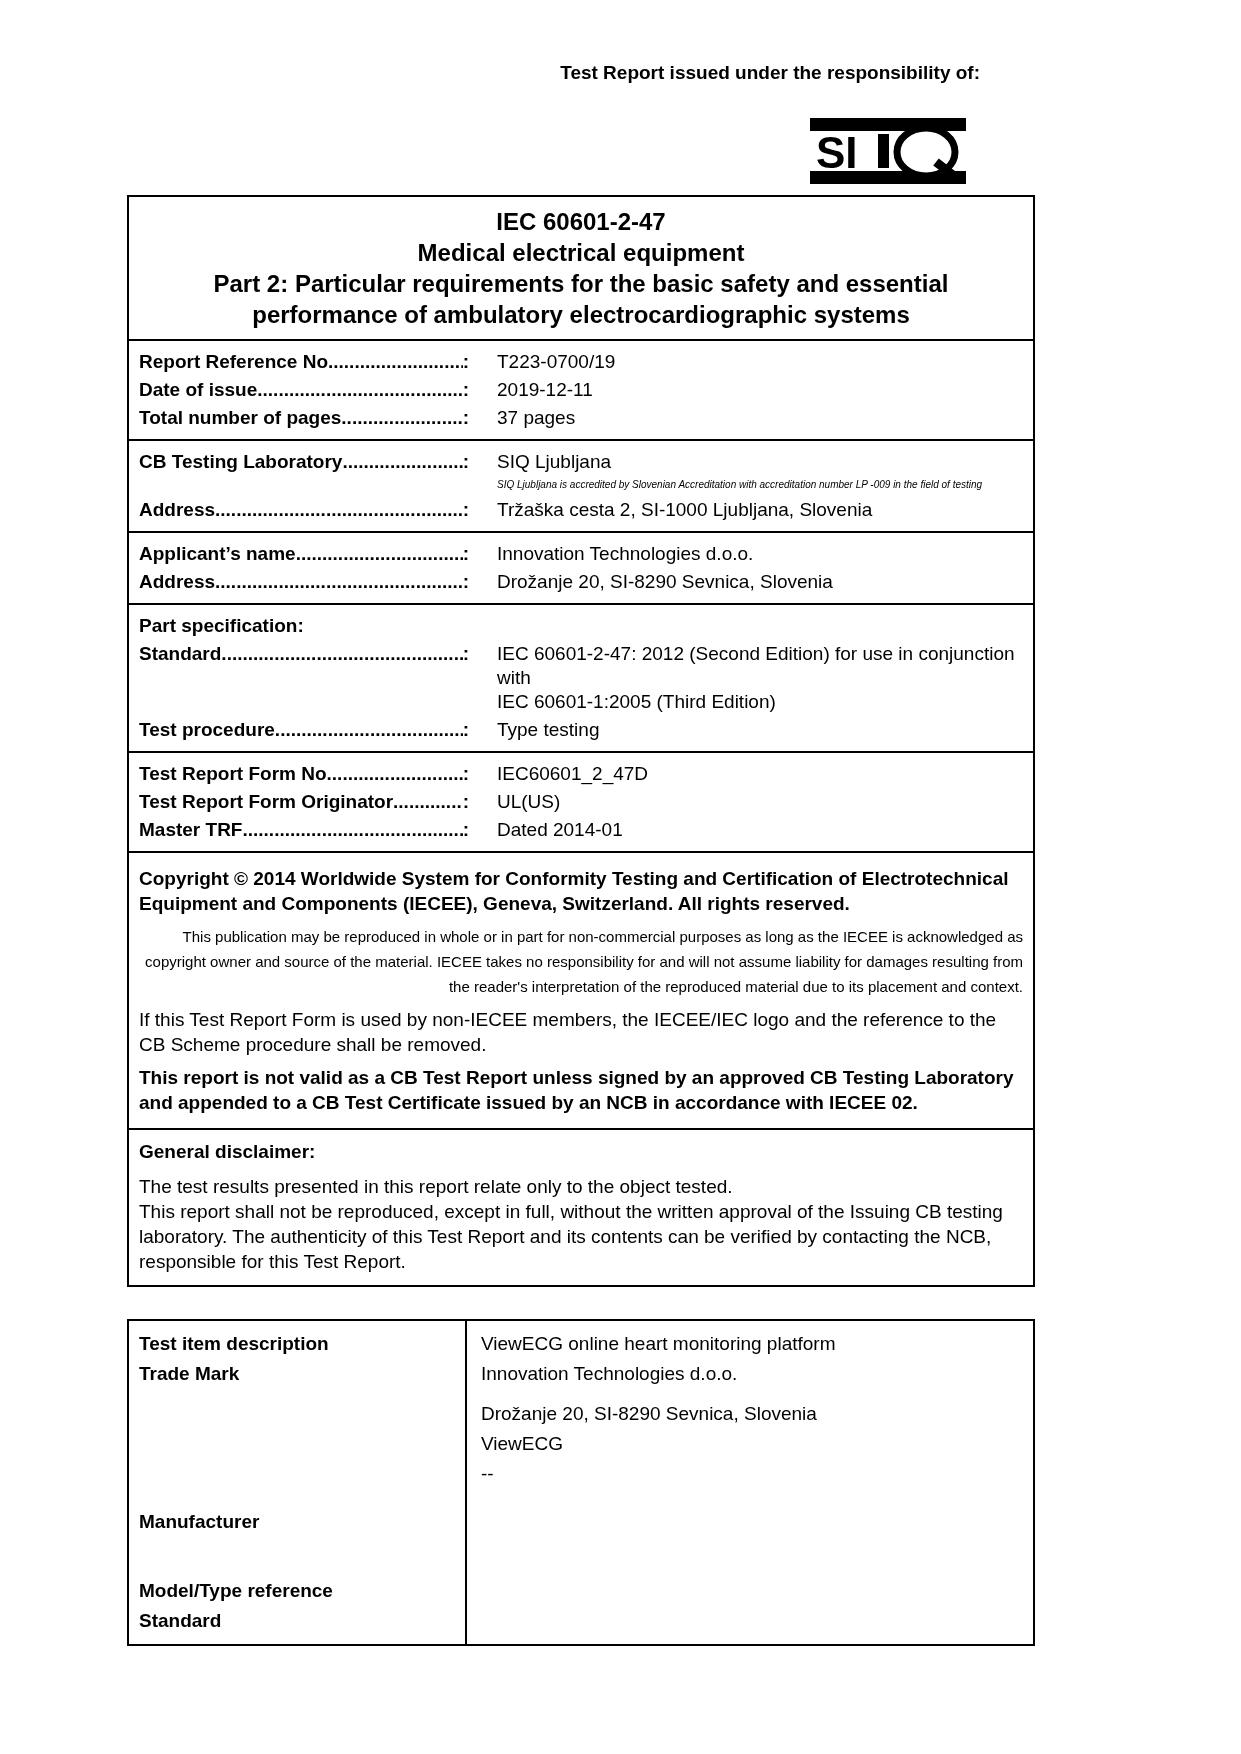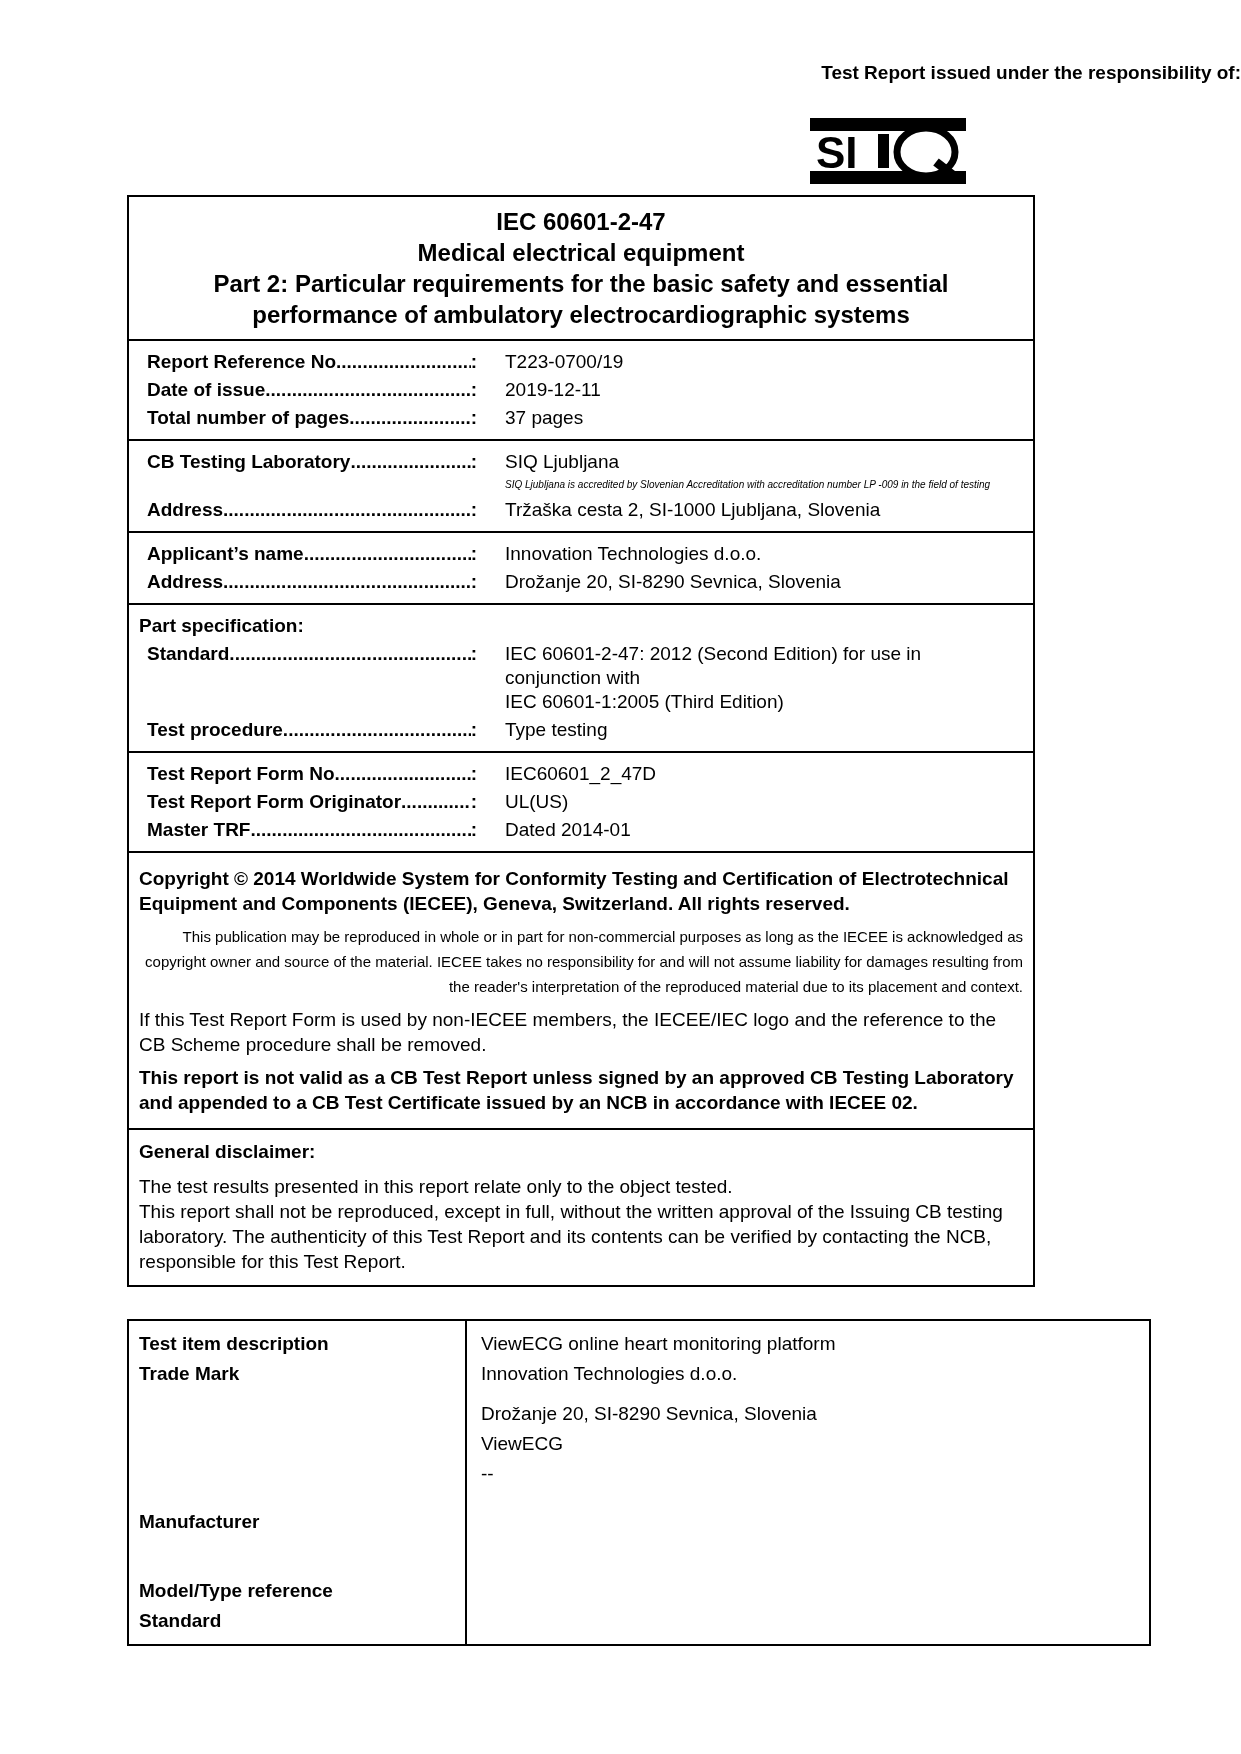"Test Report issued under the" .resp-line { padding-right: none -> 261px }
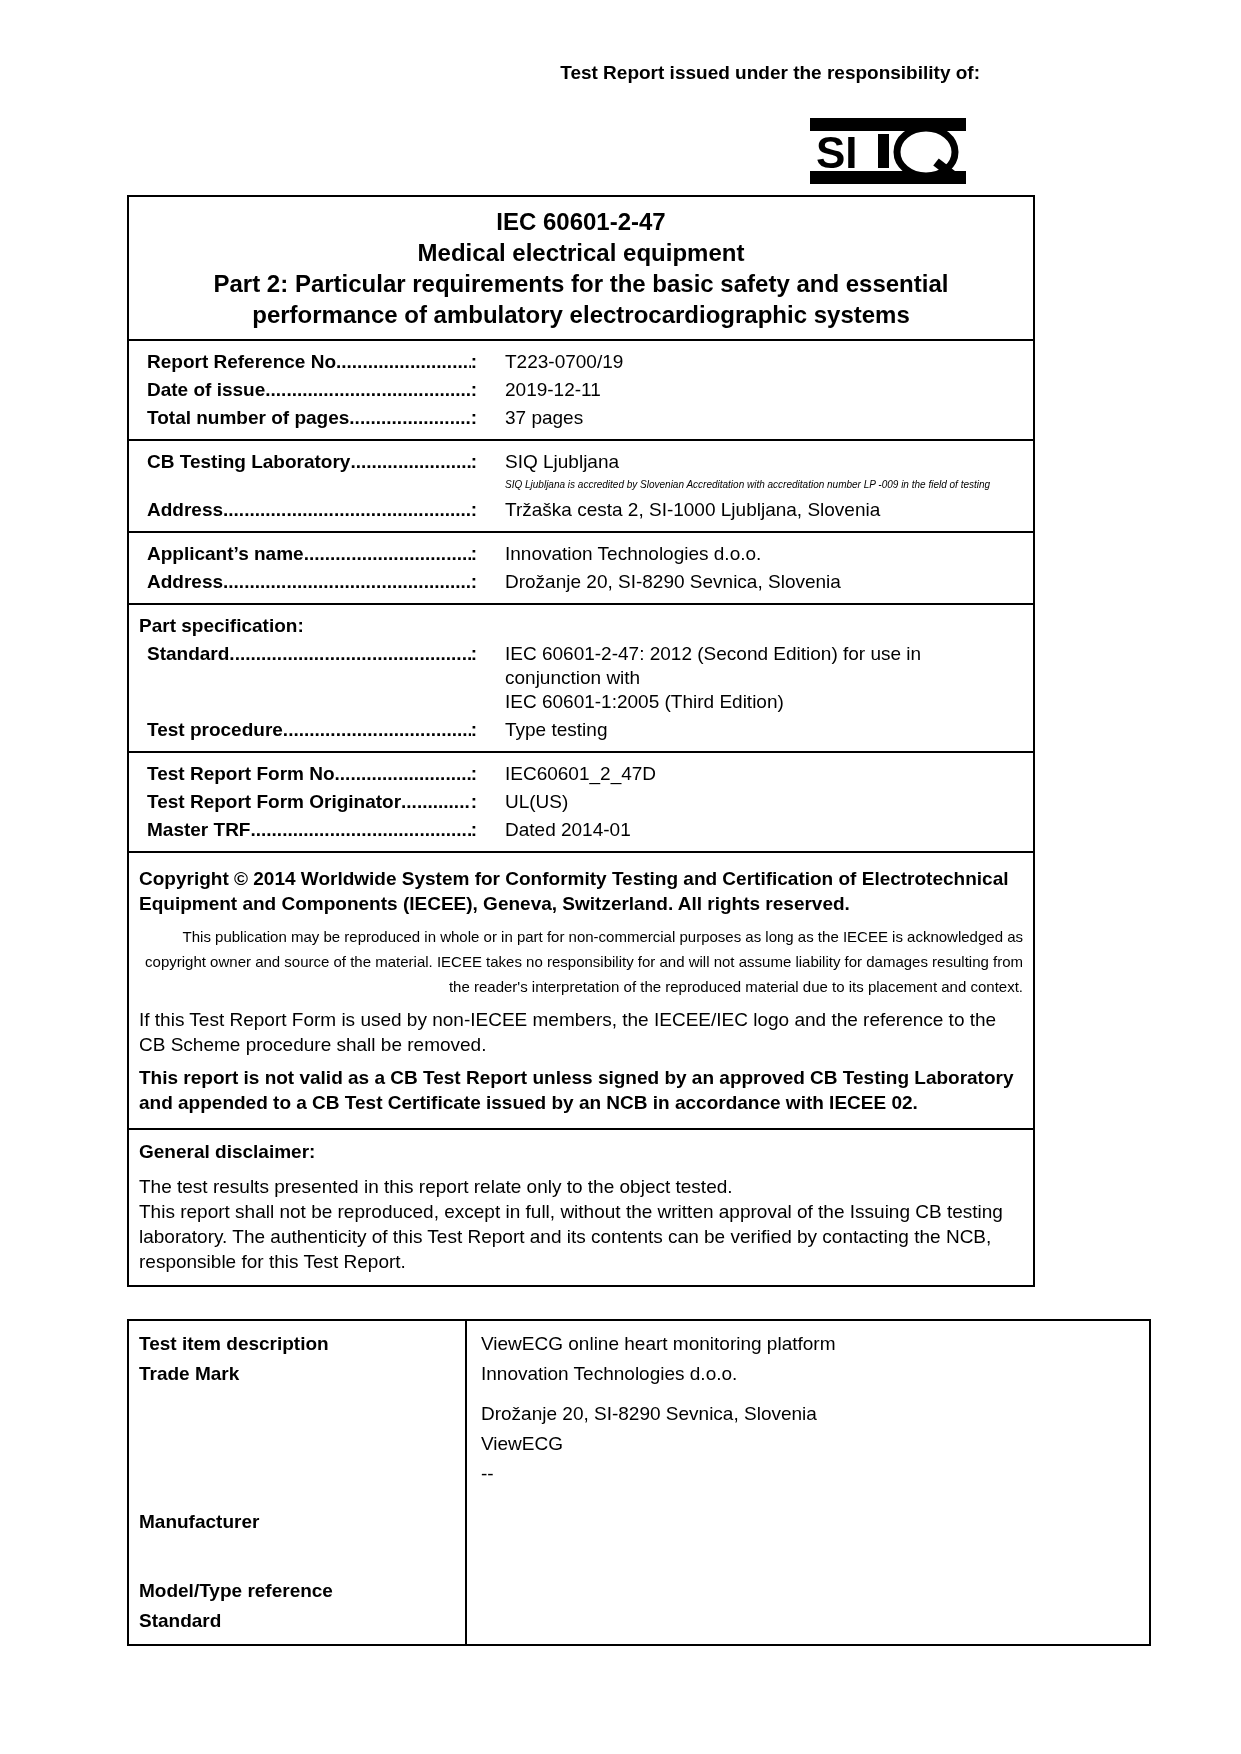"Report Reference No" .lrow { margin: 4px 8px -> 4px 0 }
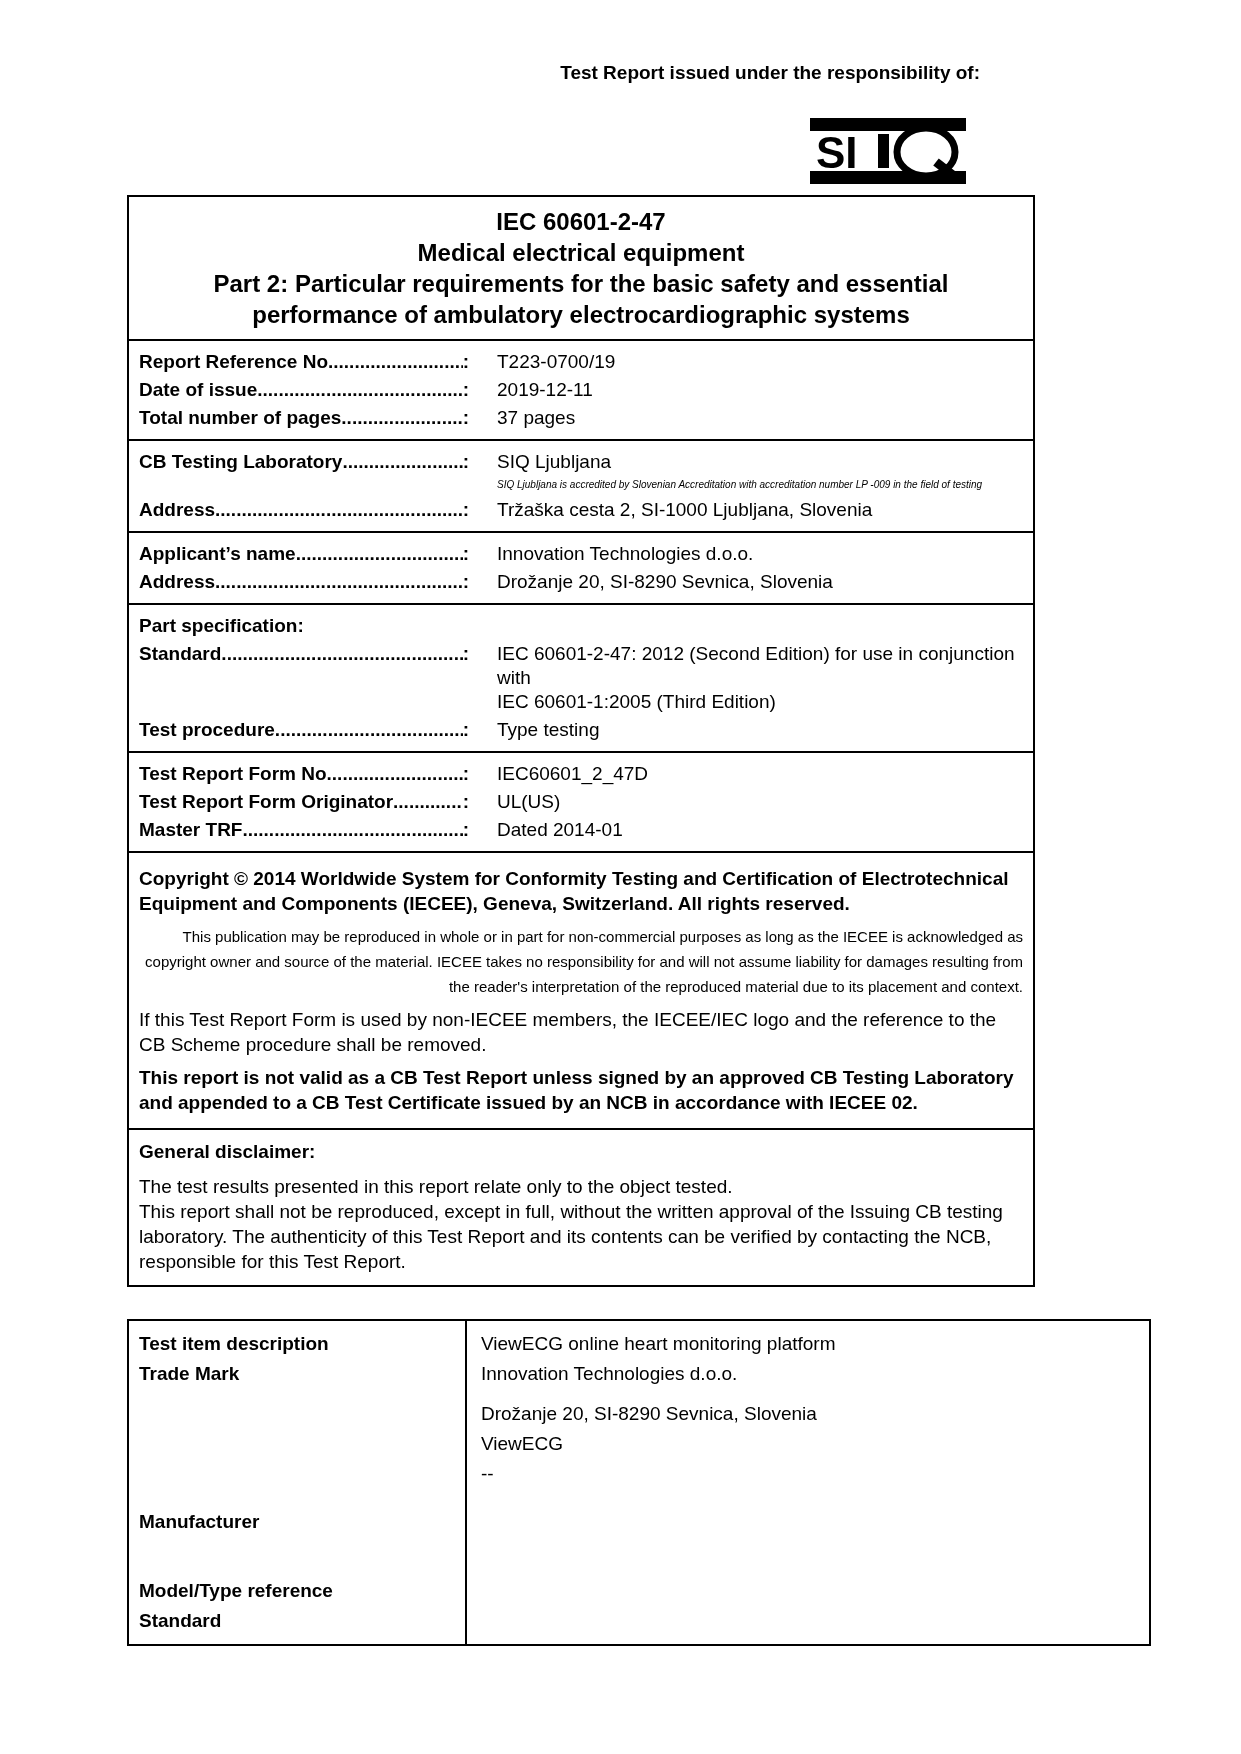"Test item description" .item-table { width: 1024px -> 908px }
